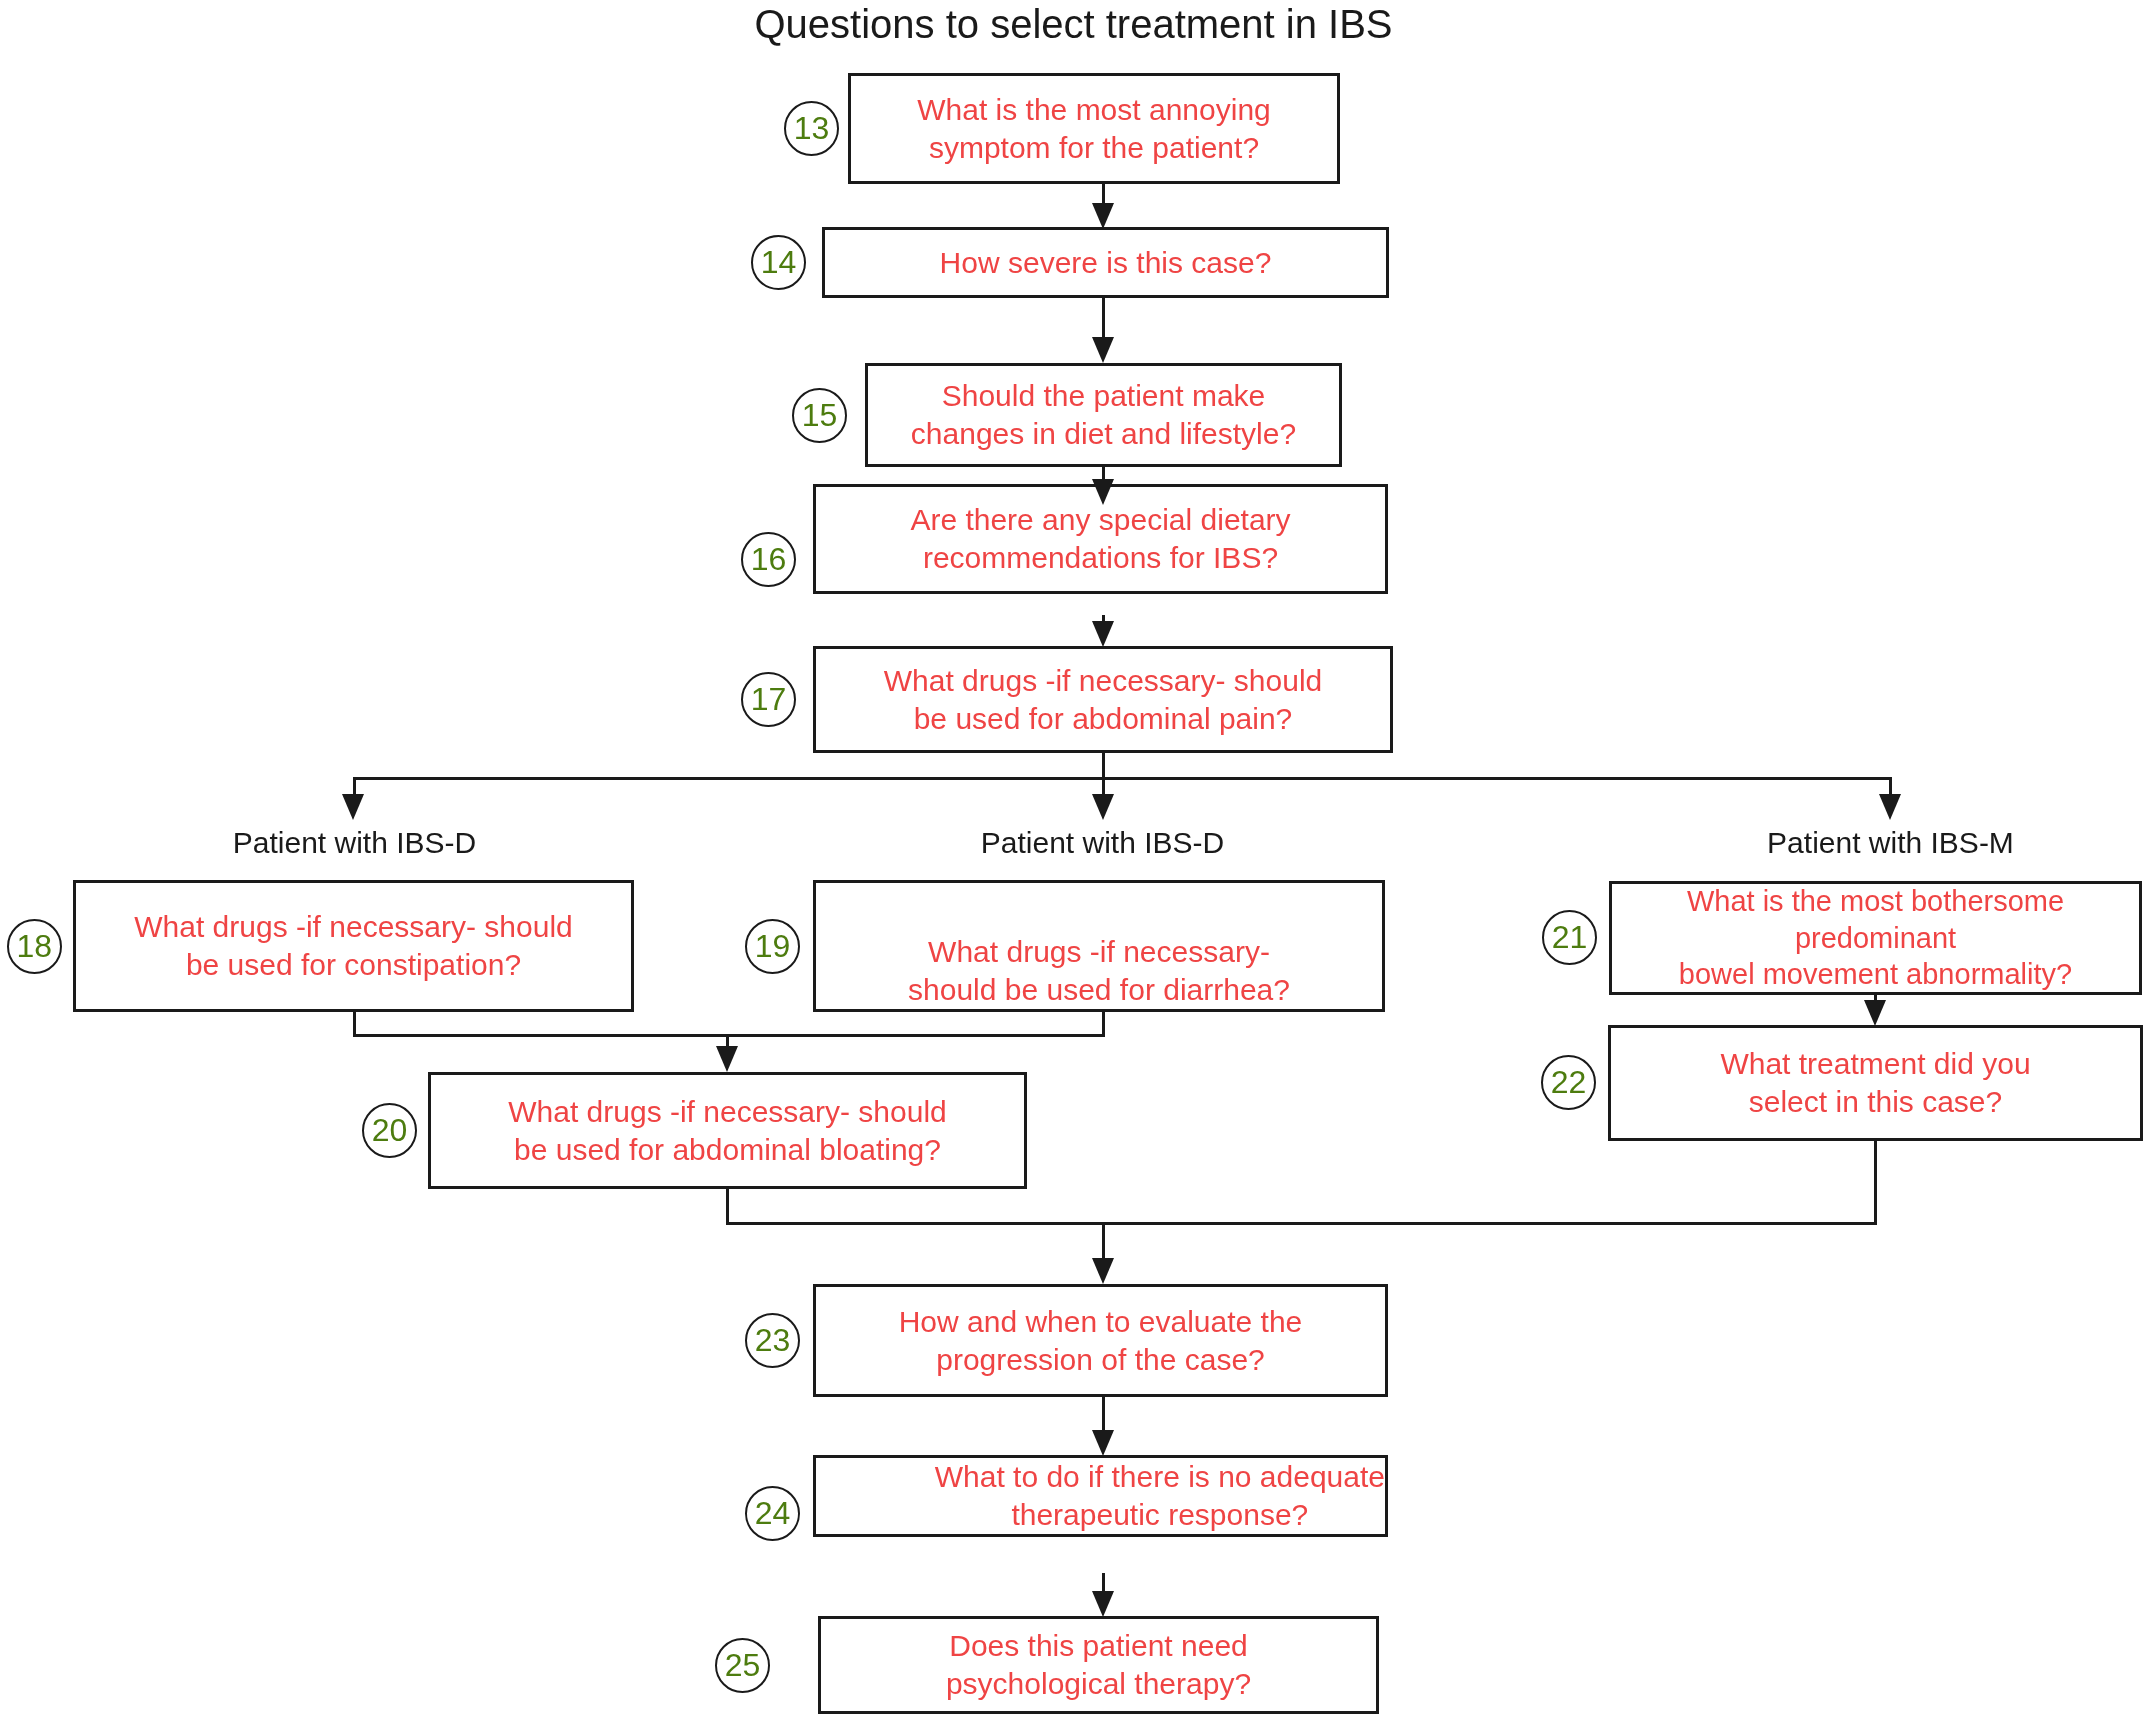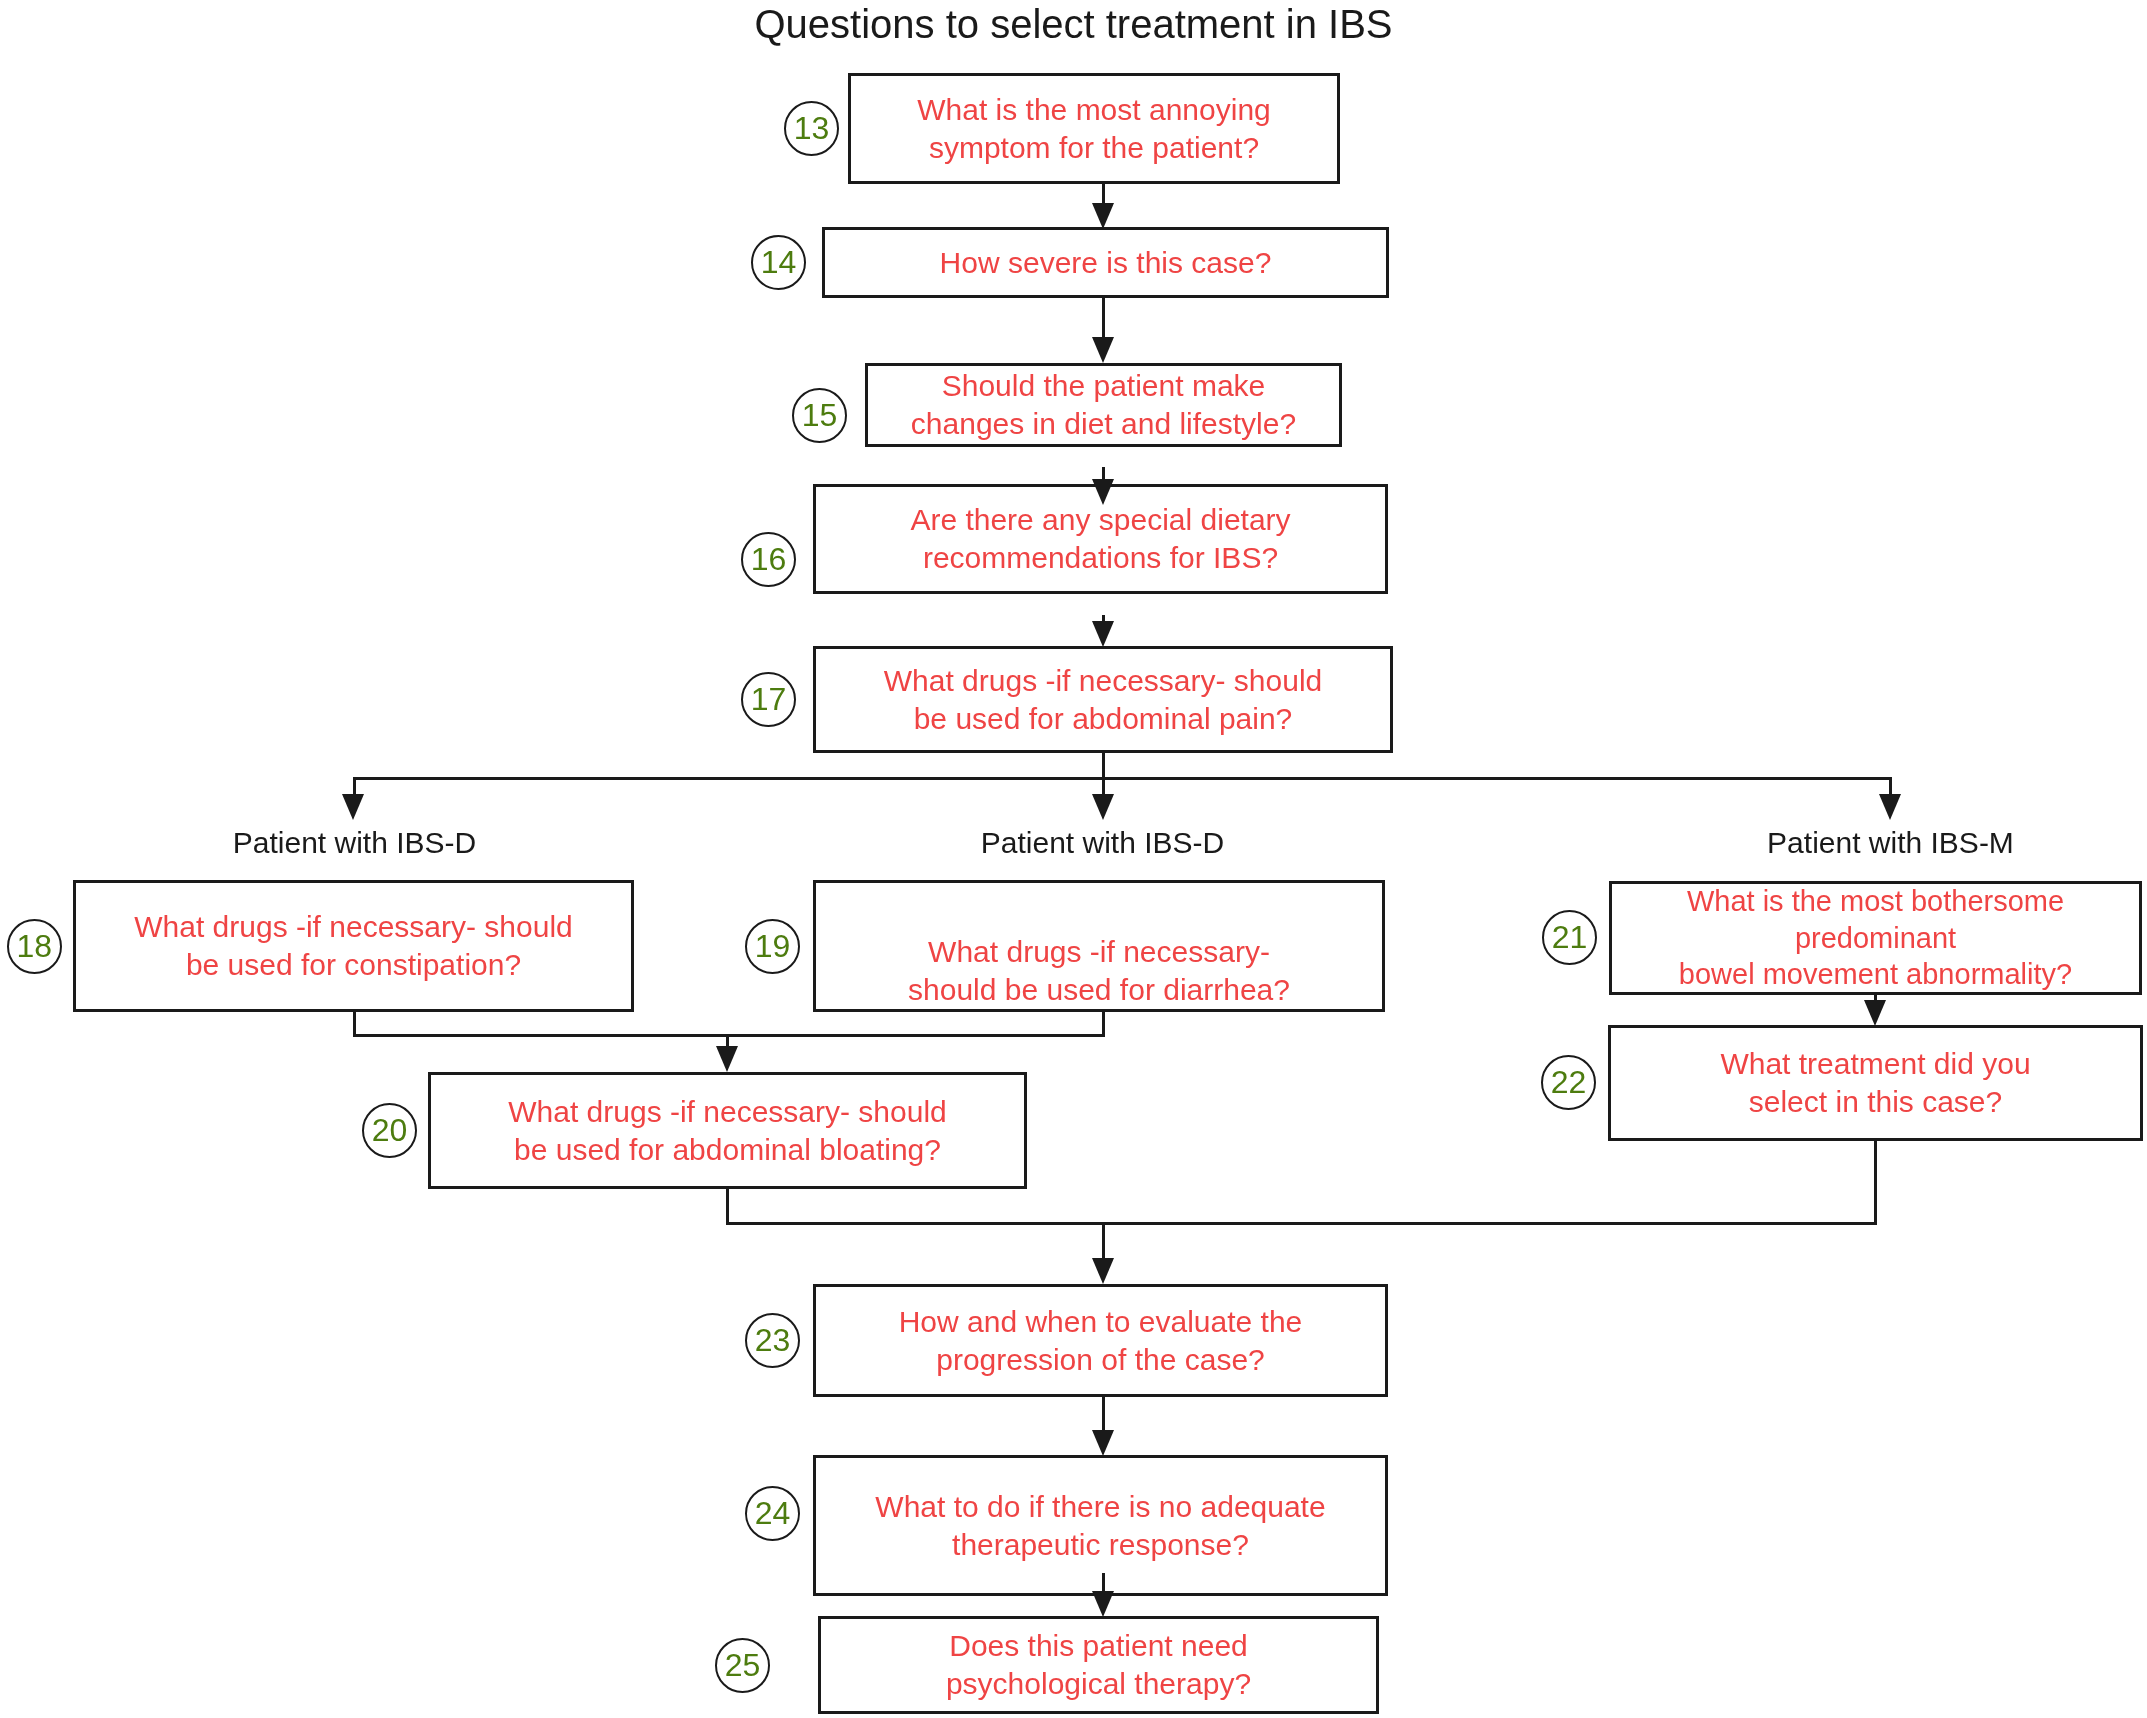"Should the patient make" div.qbox { height: 84px -> 104px }
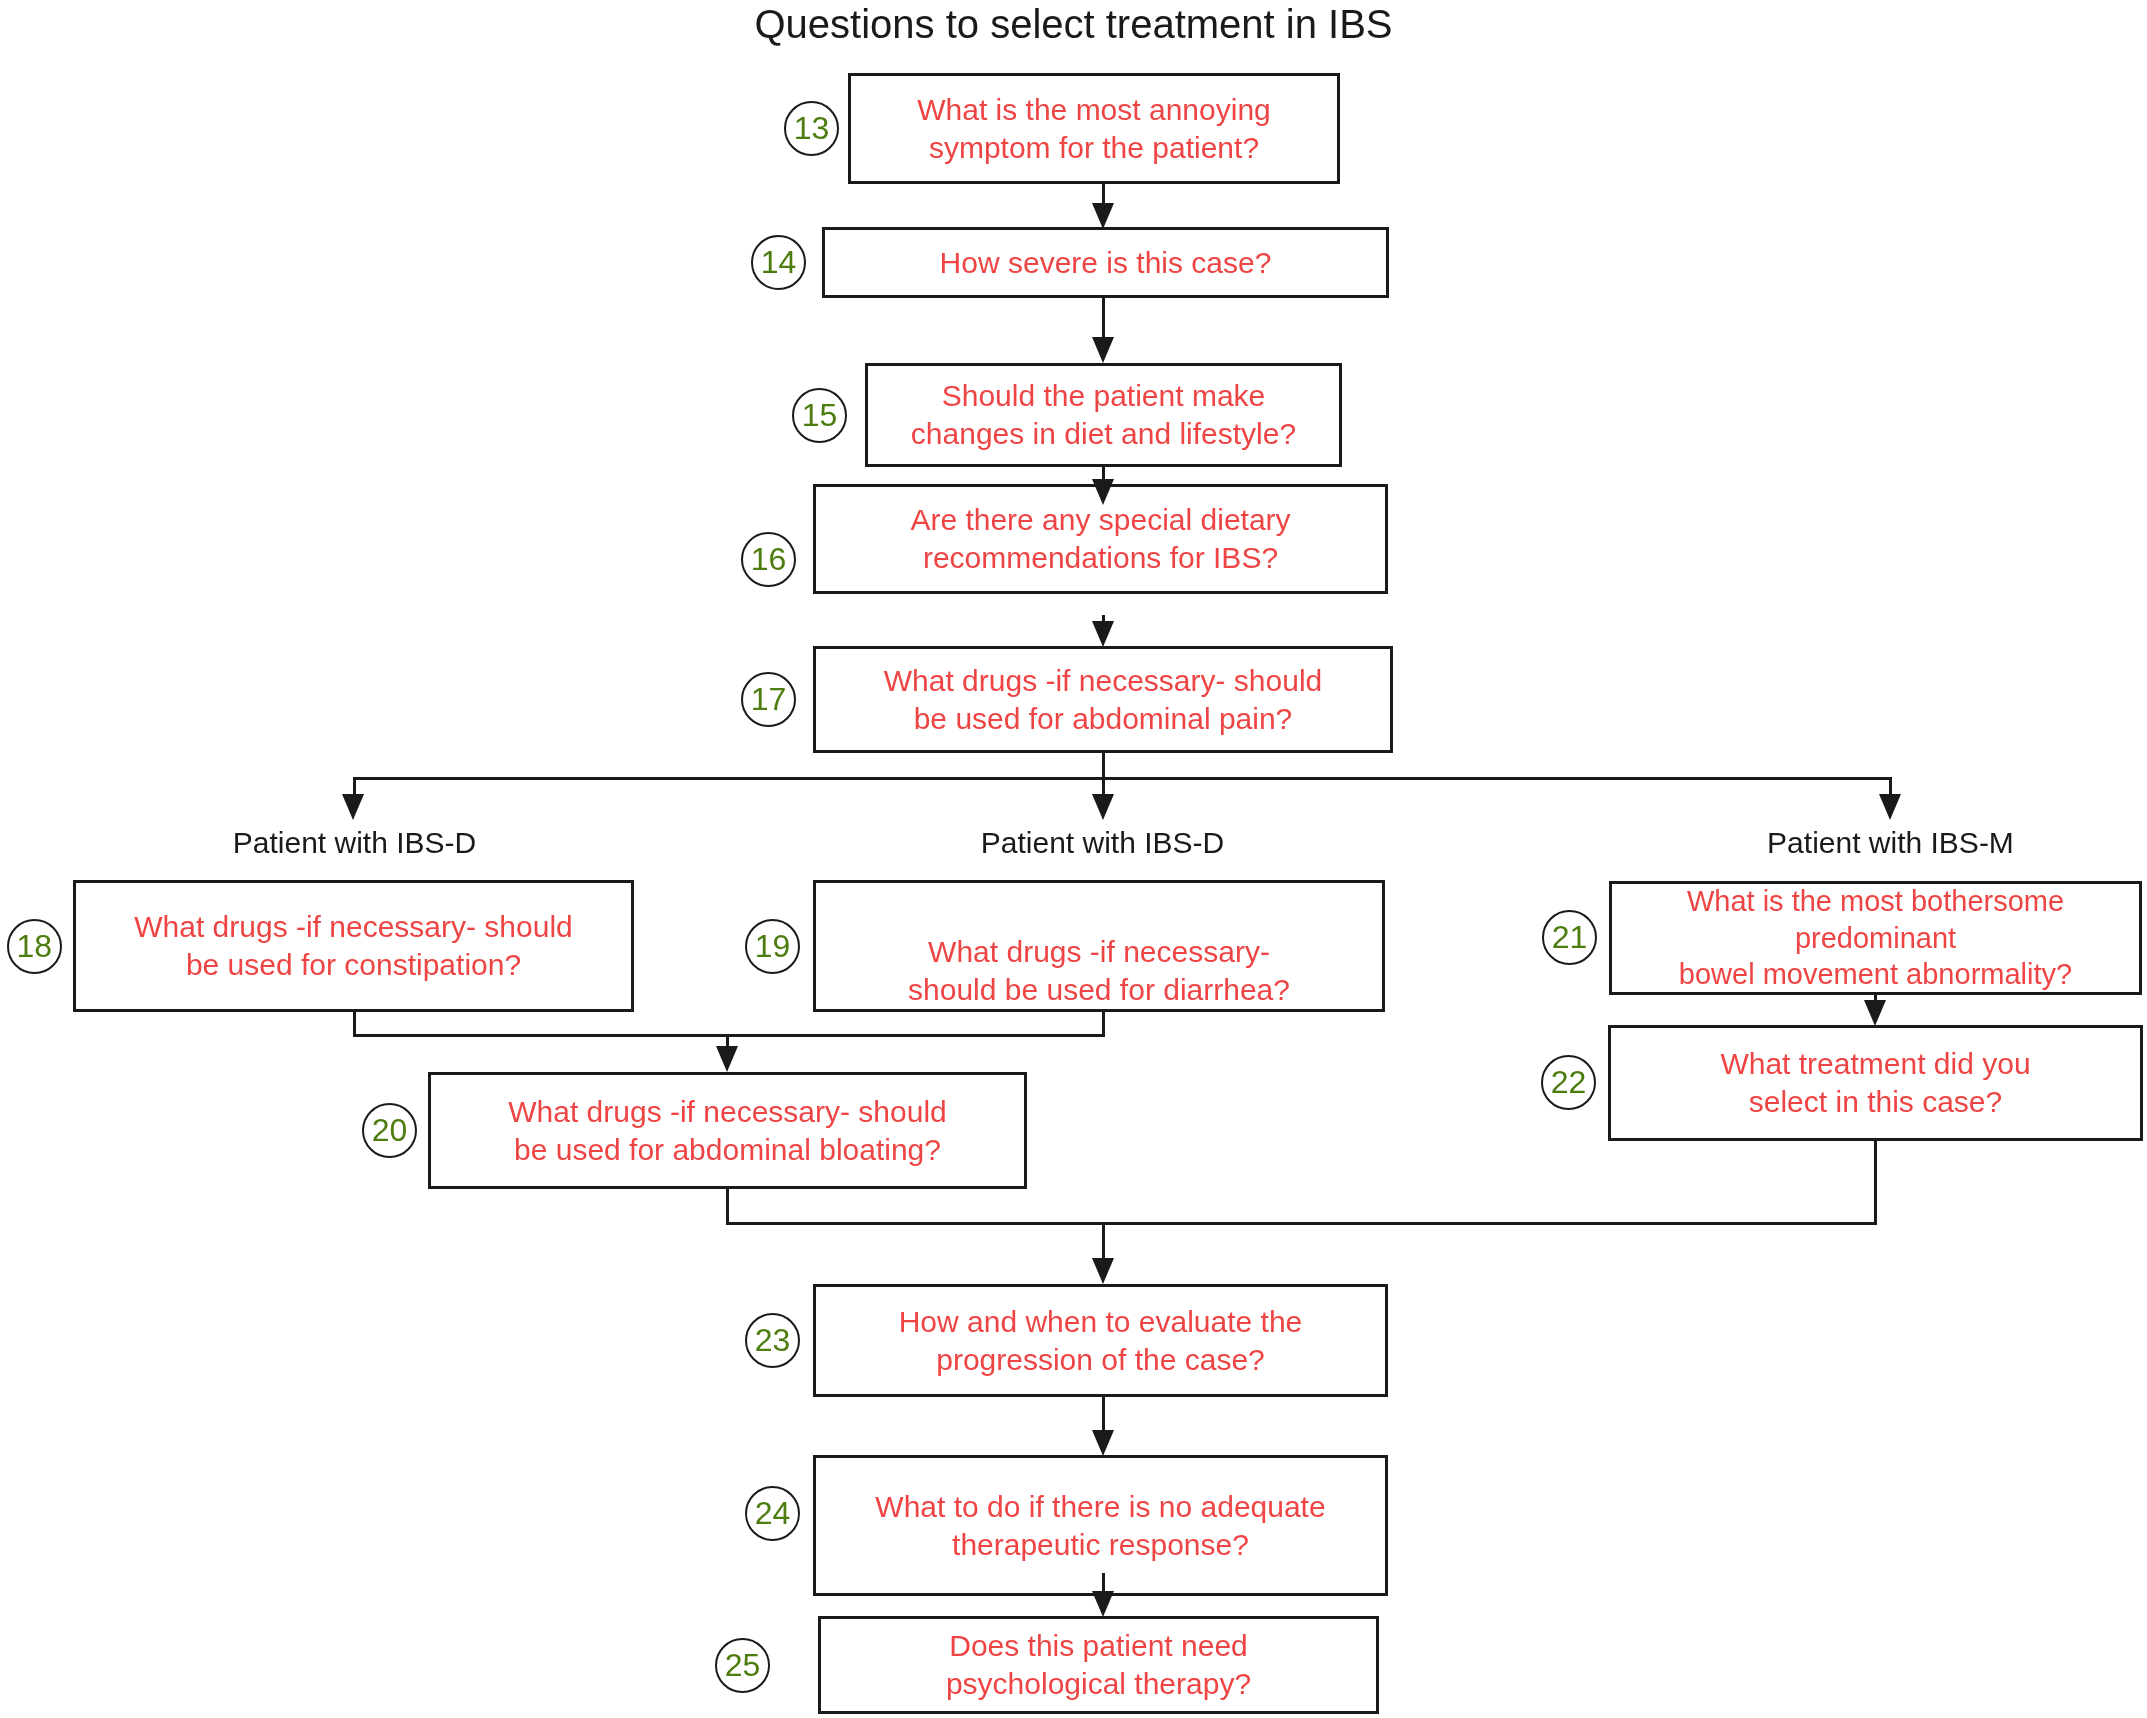"What to do if there" div.qbox { height: 141px -> 82px; justify-content: none -> flex-end }
